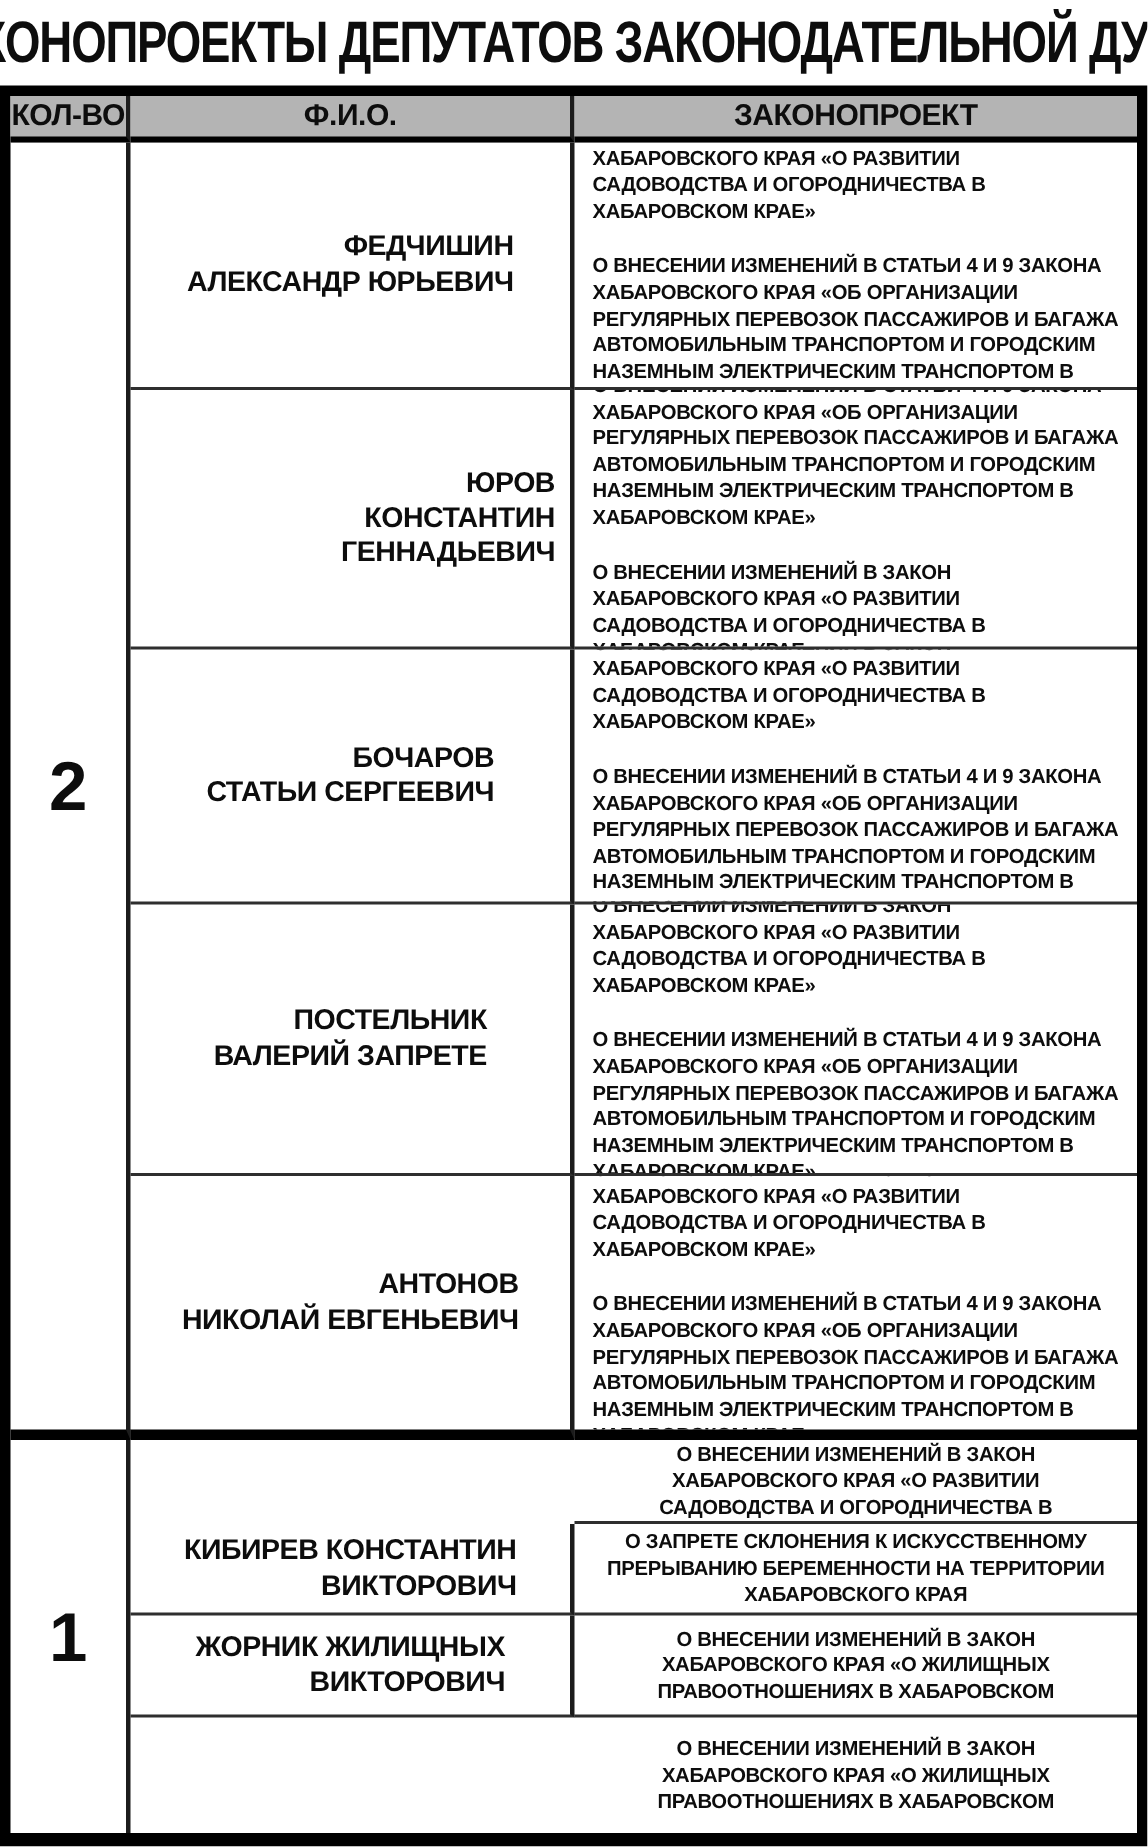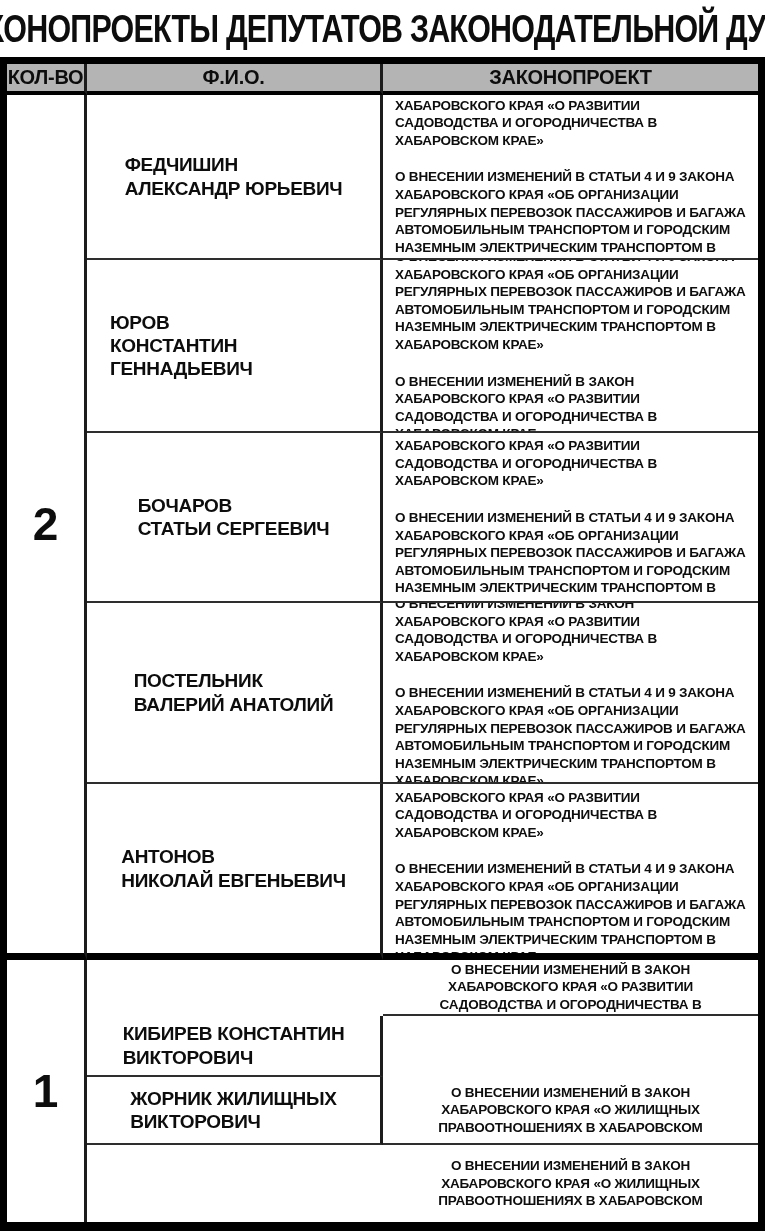"ФЕДЧИШИН" .name { padding: 2px 23px -> 2px 10px; text-align: left -> right }
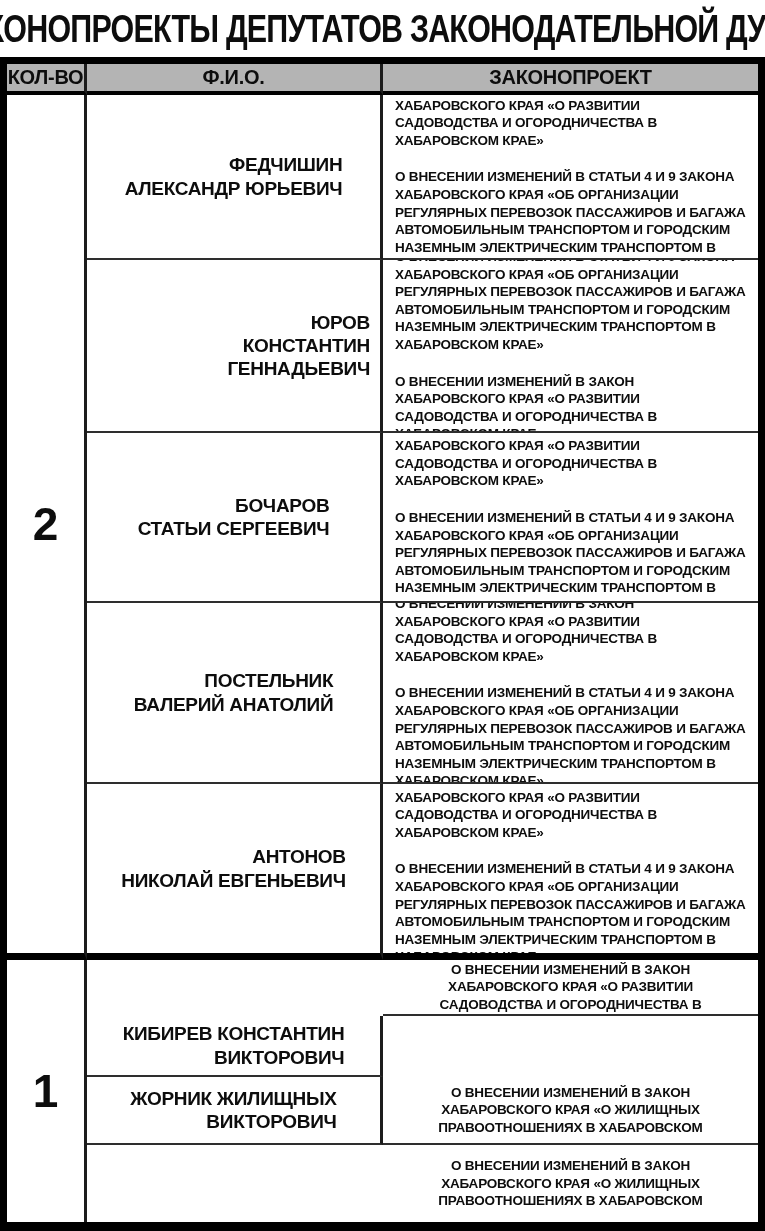"ПОСТЕЛЬНИК" div.cell { text: АНАТОЛИЙ -> ЗАПРЕТЕ }
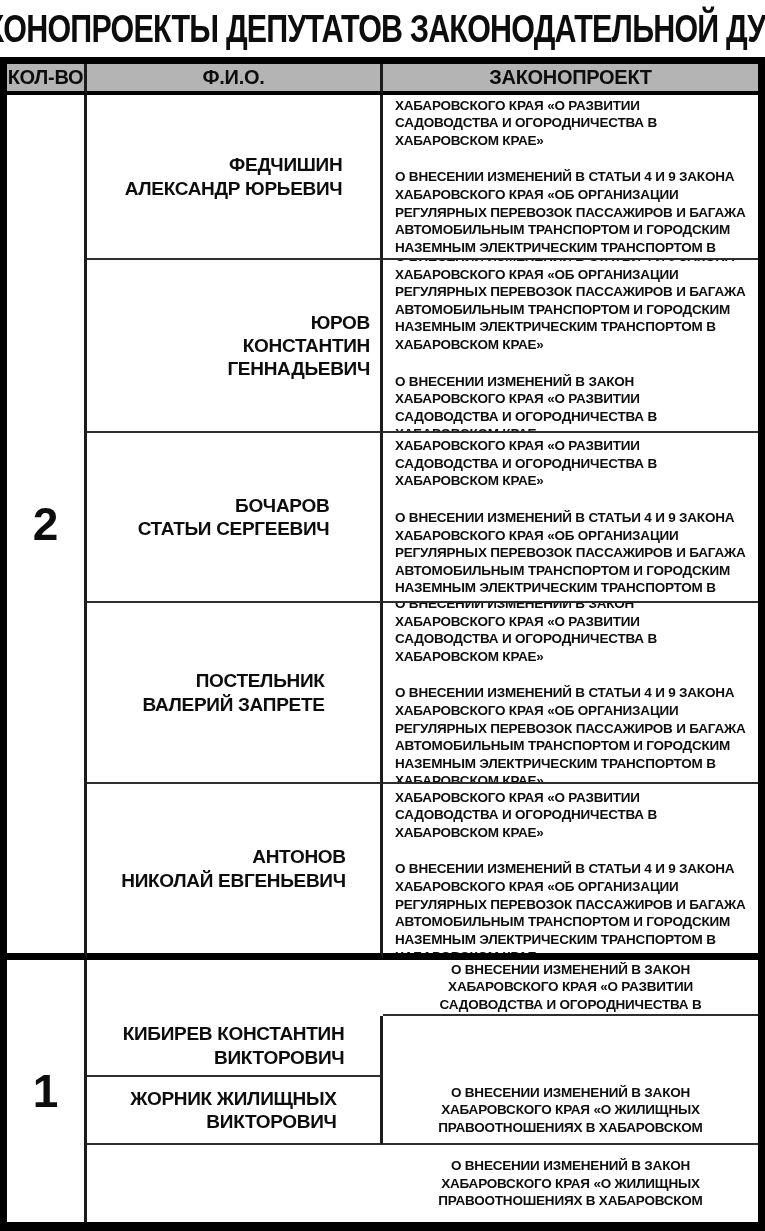"О ЗАПРЕТЕ СКЛОНЕНИЯ К ИСКУССТВЕННОМУ" div.cell { html: none -> <div> <div>О ЗАПРЕТЕ СКЛОНЕНИЯ К ИСКУССТВЕННОМУ ПРЕРЫВАНИЮ БЕРЕМЕННОСТИ НА ТЕРРИТОРИИ ХАБАРОВСКОГО КРАЯ</div> </div> }
